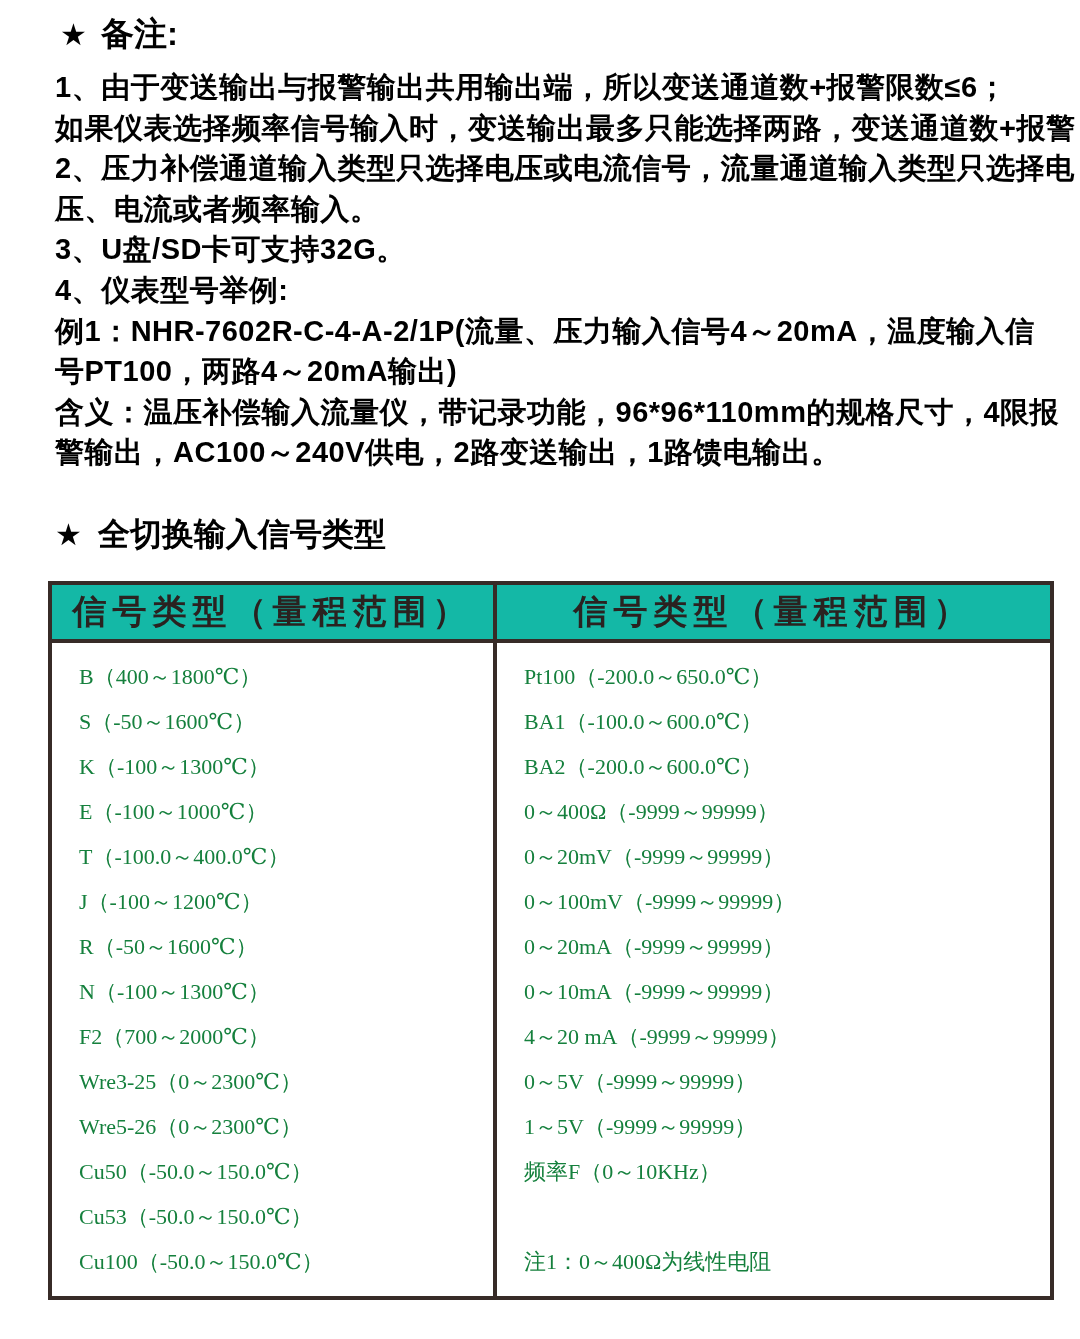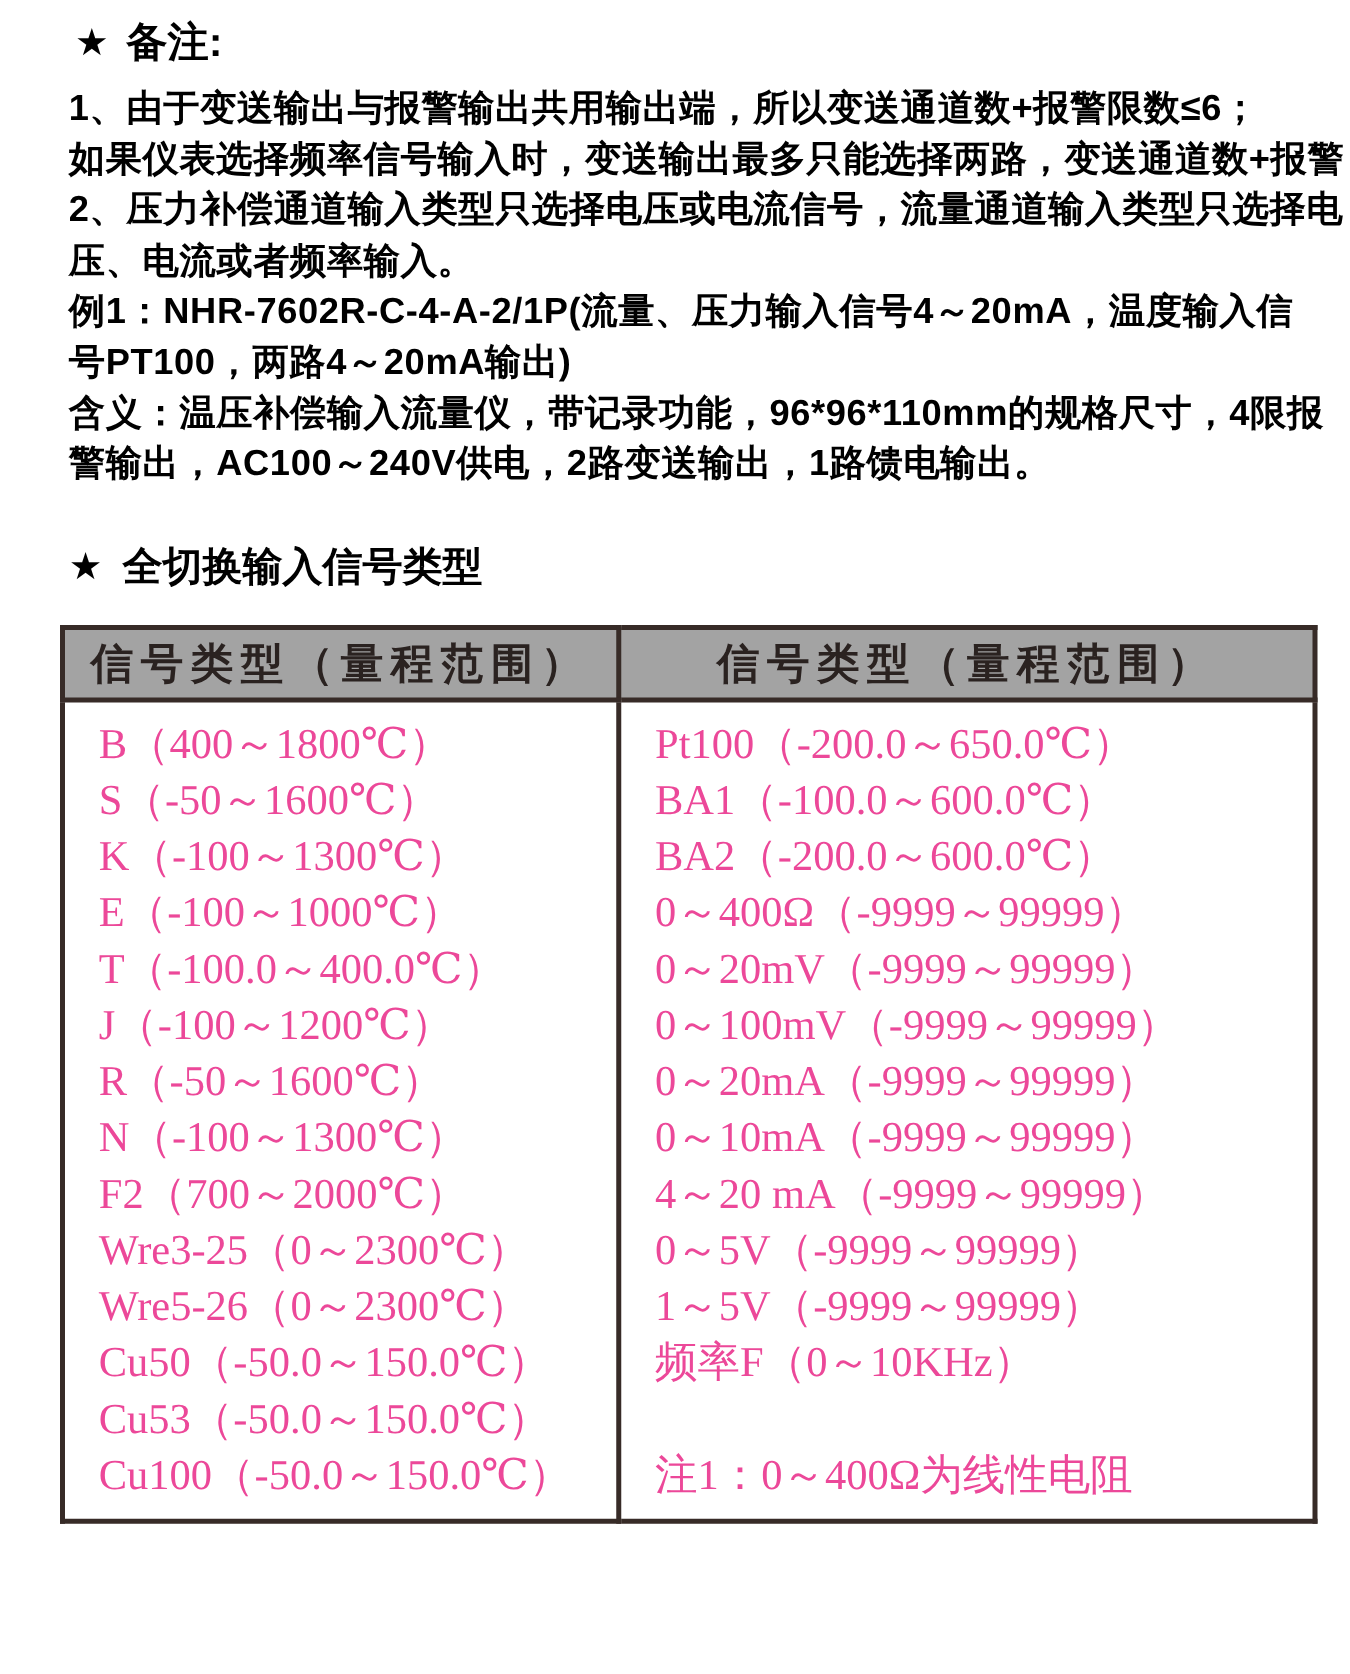"3、U盘/SD卡可支持32G。" div.note-line { html: none -> <div>3、U盘/SD卡可支持32G。</div> }
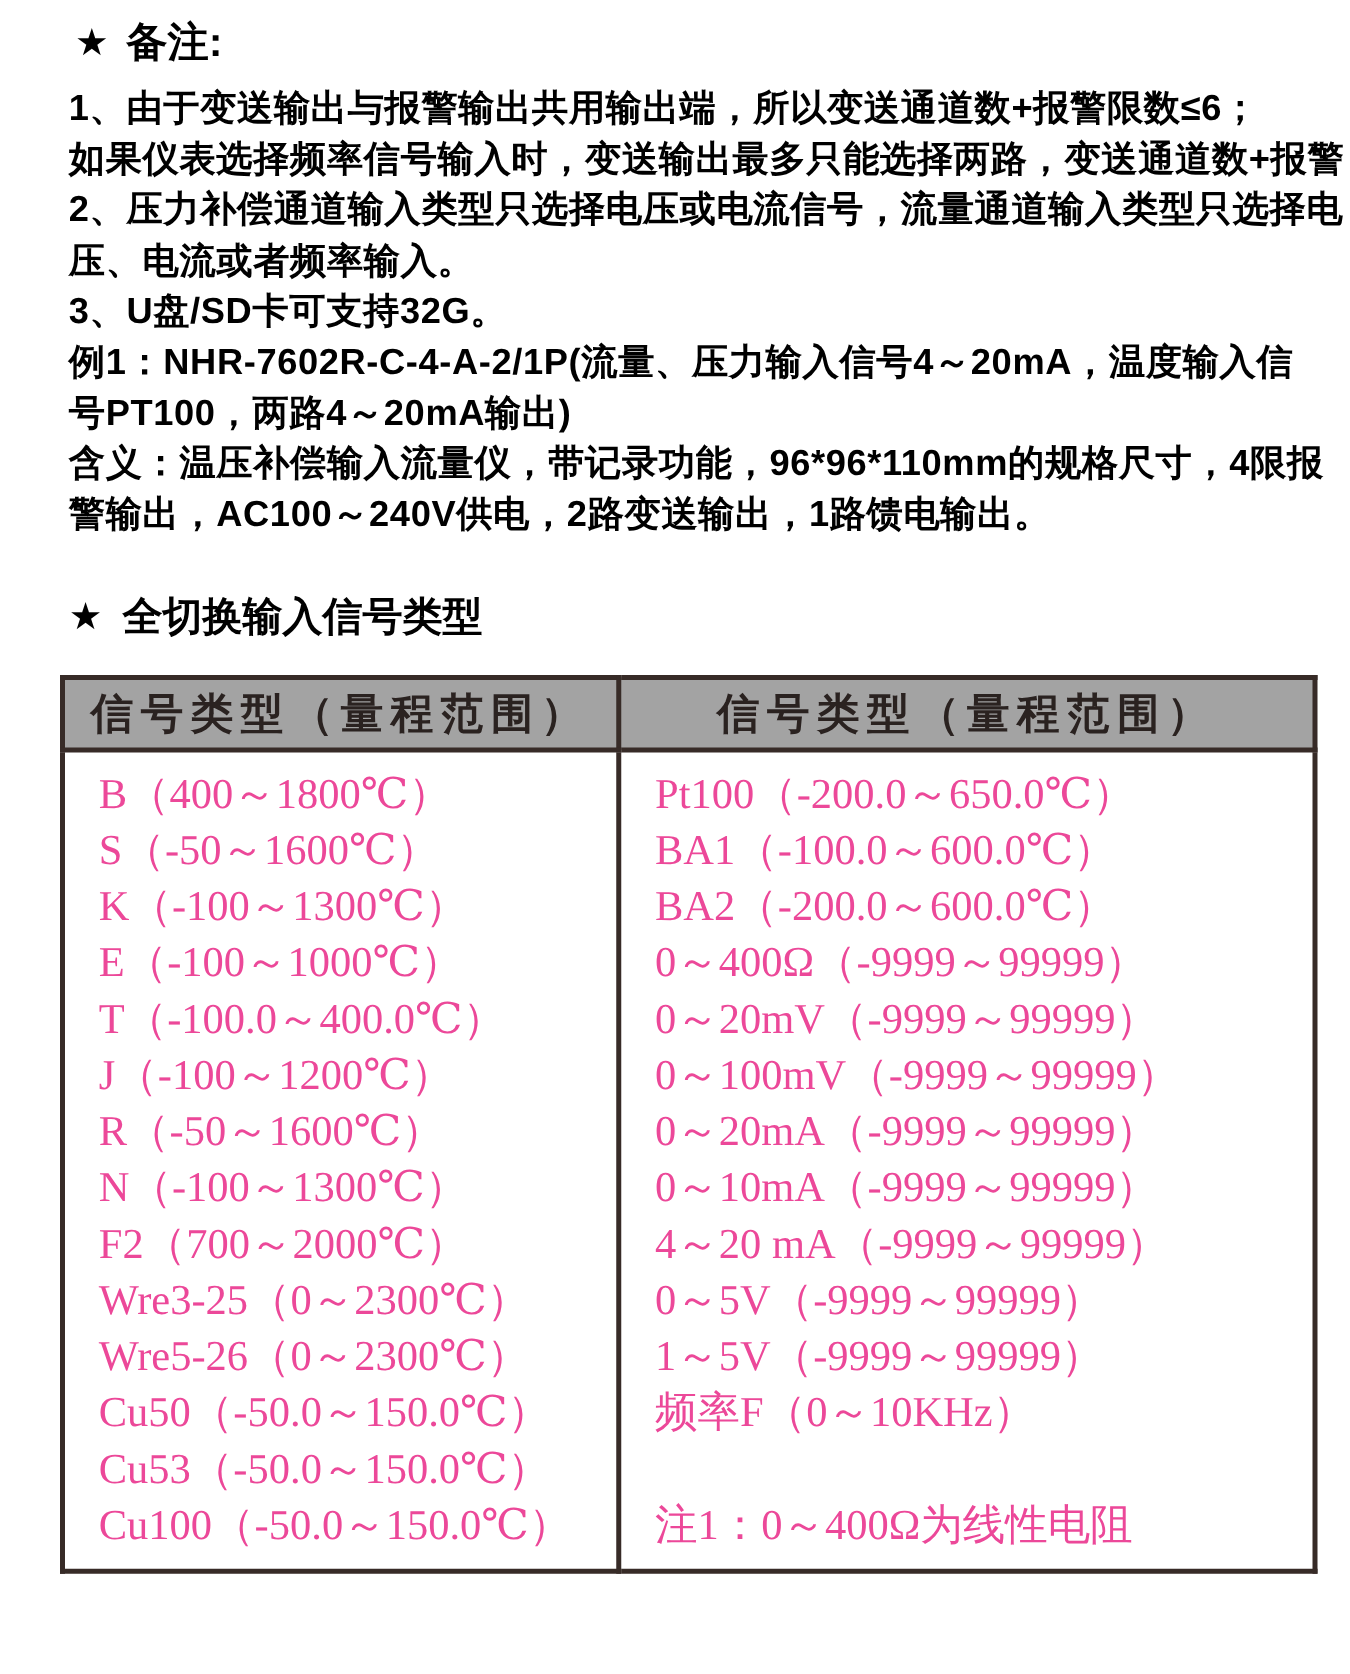"4、仪表型号举例:" div.note-line { html: none -> <div>4、仪表型号举例:</div> }
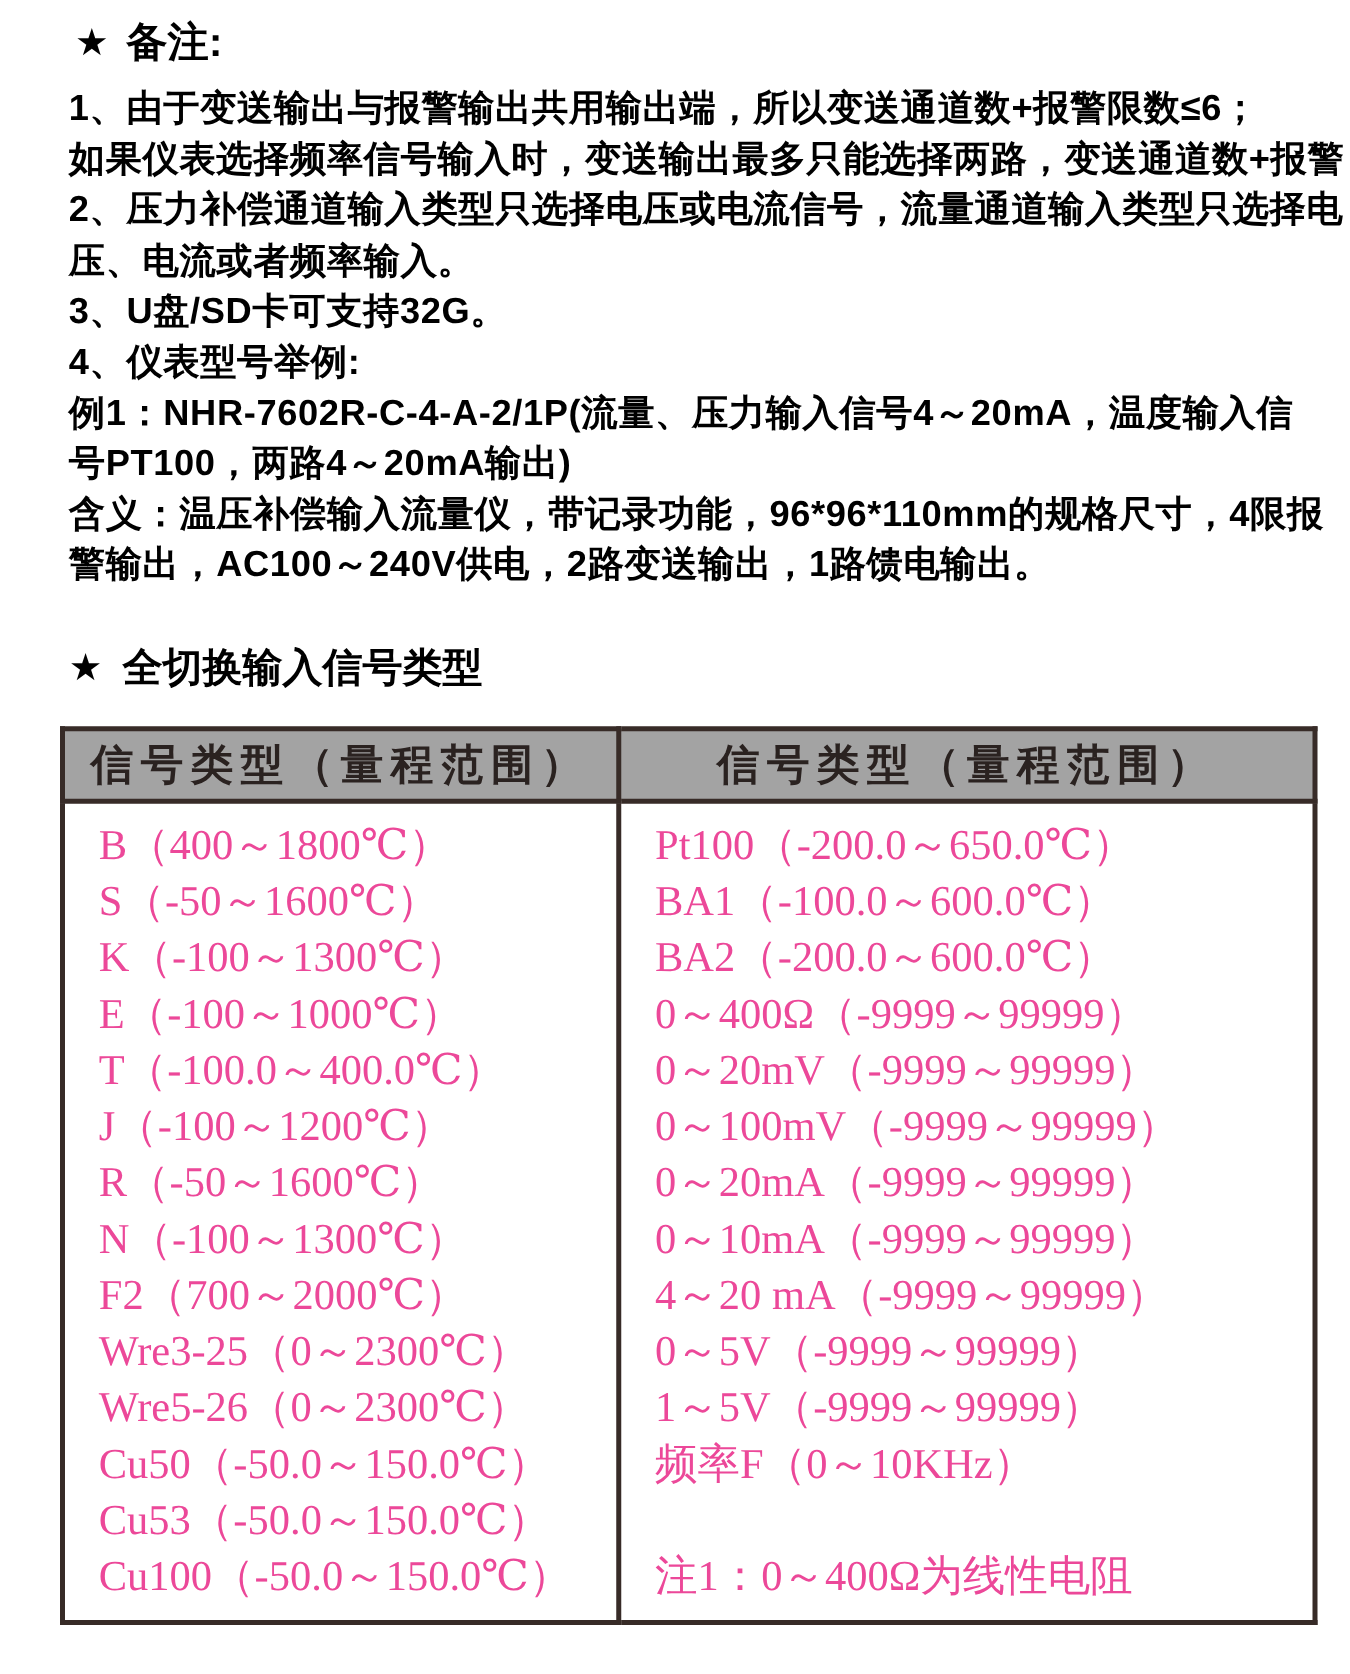"信号类型（量程范围）" table.signal th { background: #a3a3a3 -> #14b8a6 }
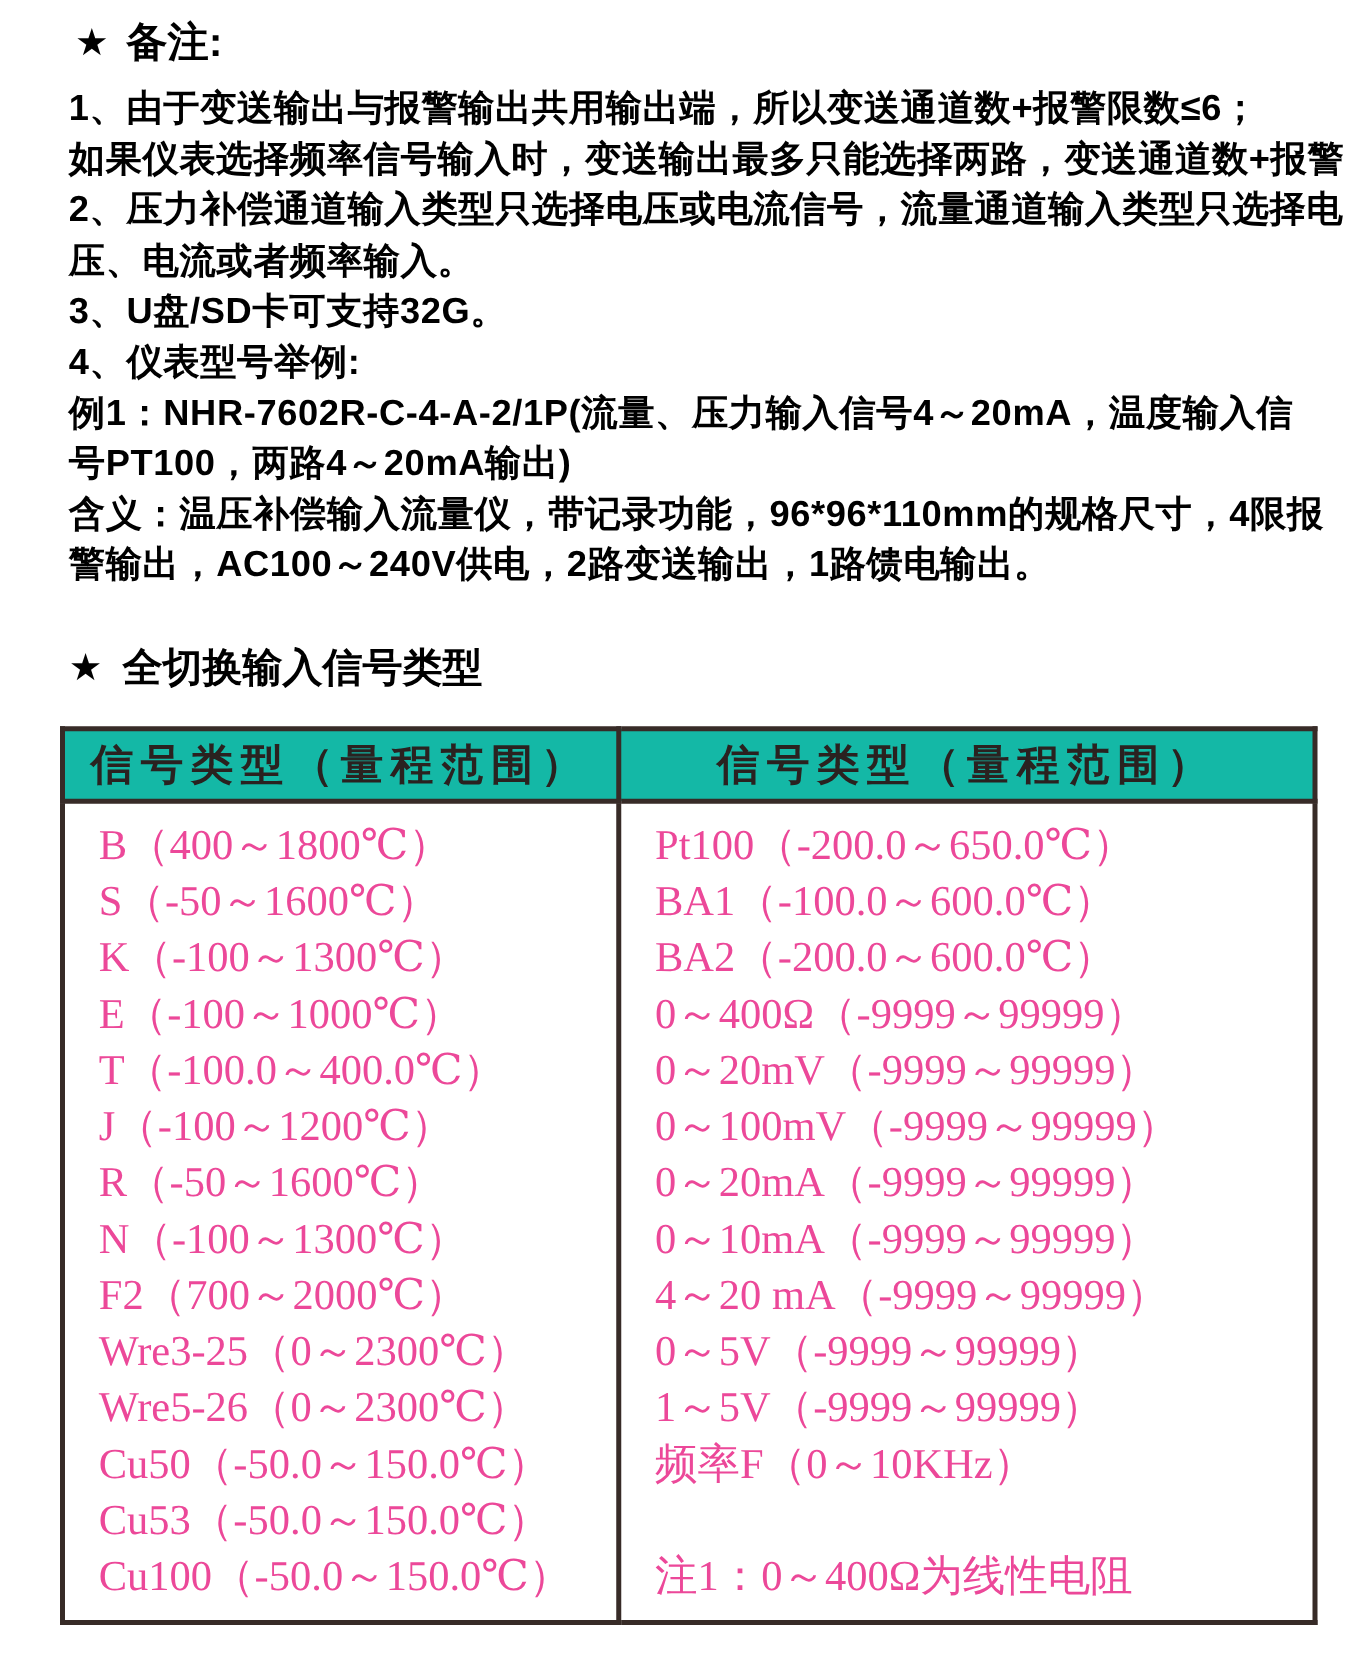"B（400～1800℃）" table.signal td { color: #ec4899 -> #15803d; font-size: 34px -> 22px }
